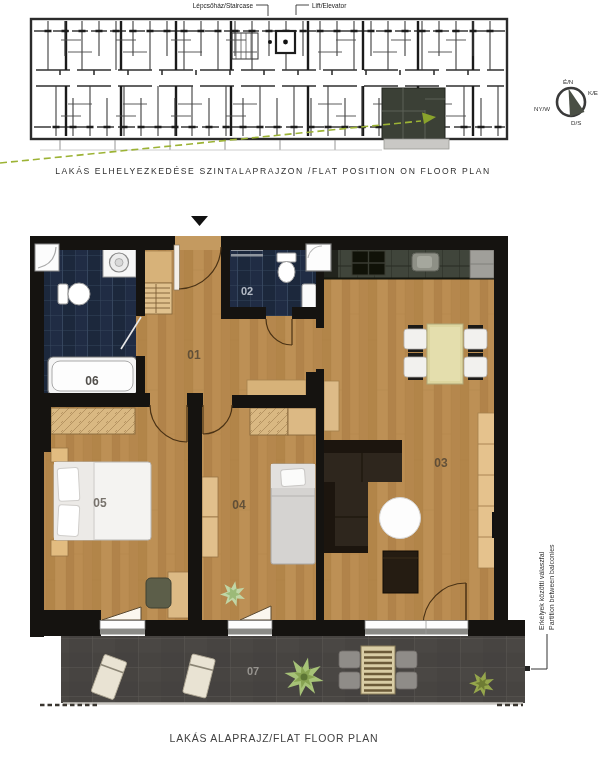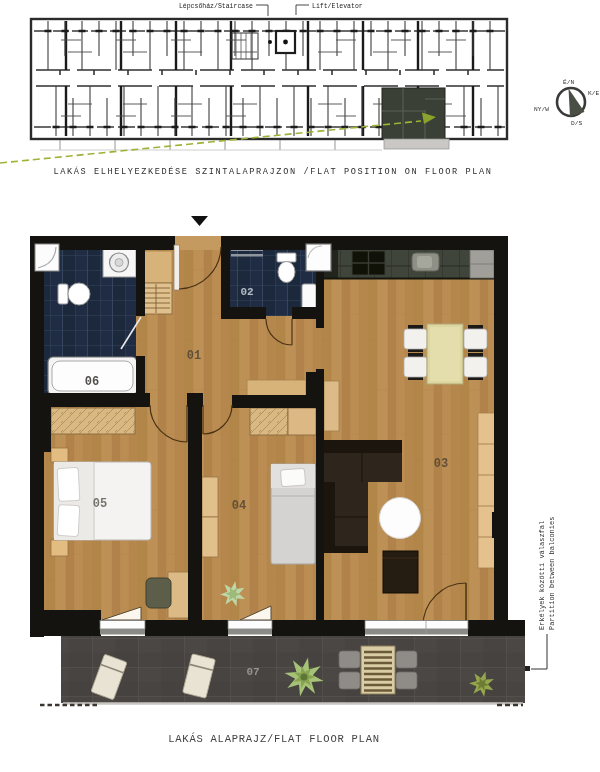"LAKÁS ELHELYEZKEDÉSE SZINTALAPRAJZON" #page { font-family: Liberation Mono, monospace -> Liberation Sans, sans-serif }
